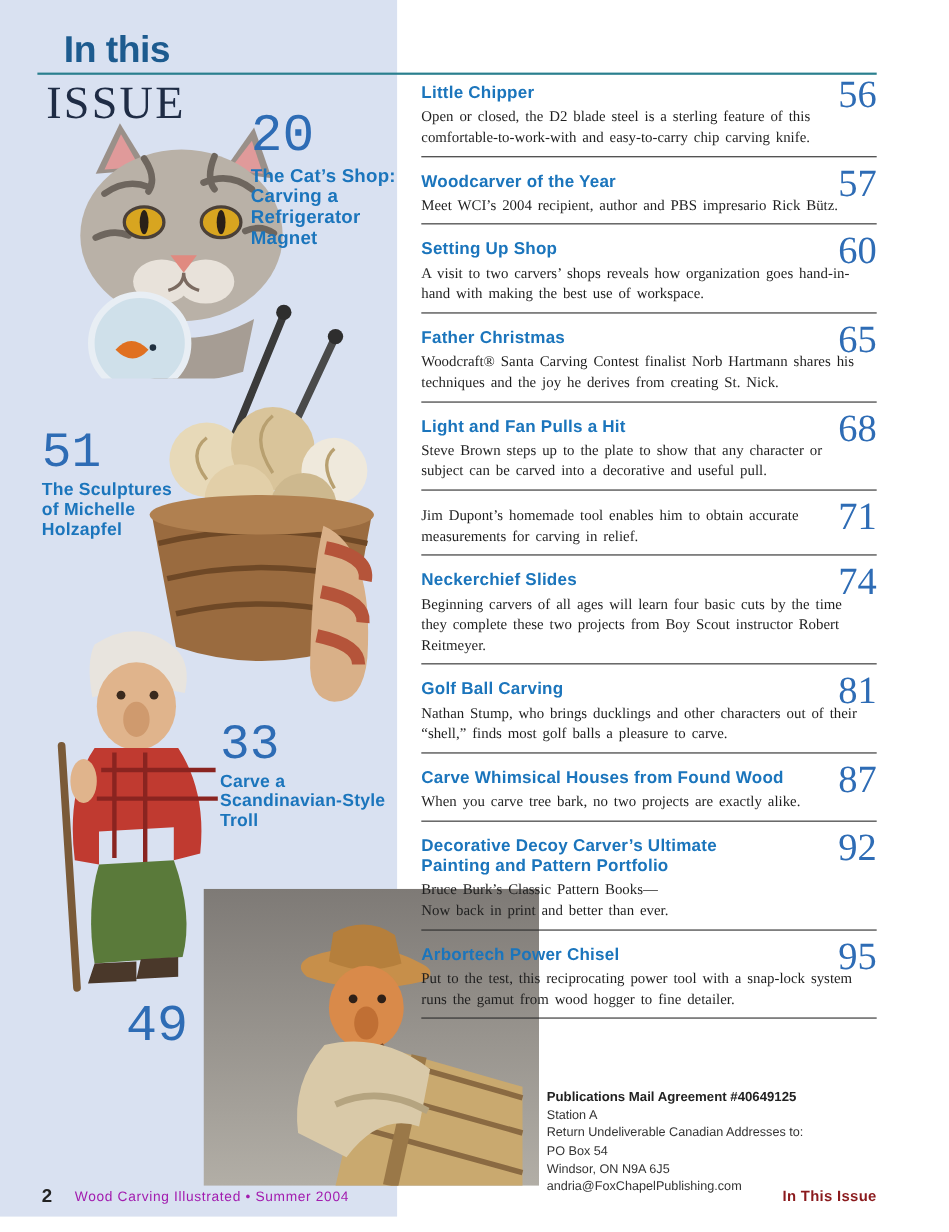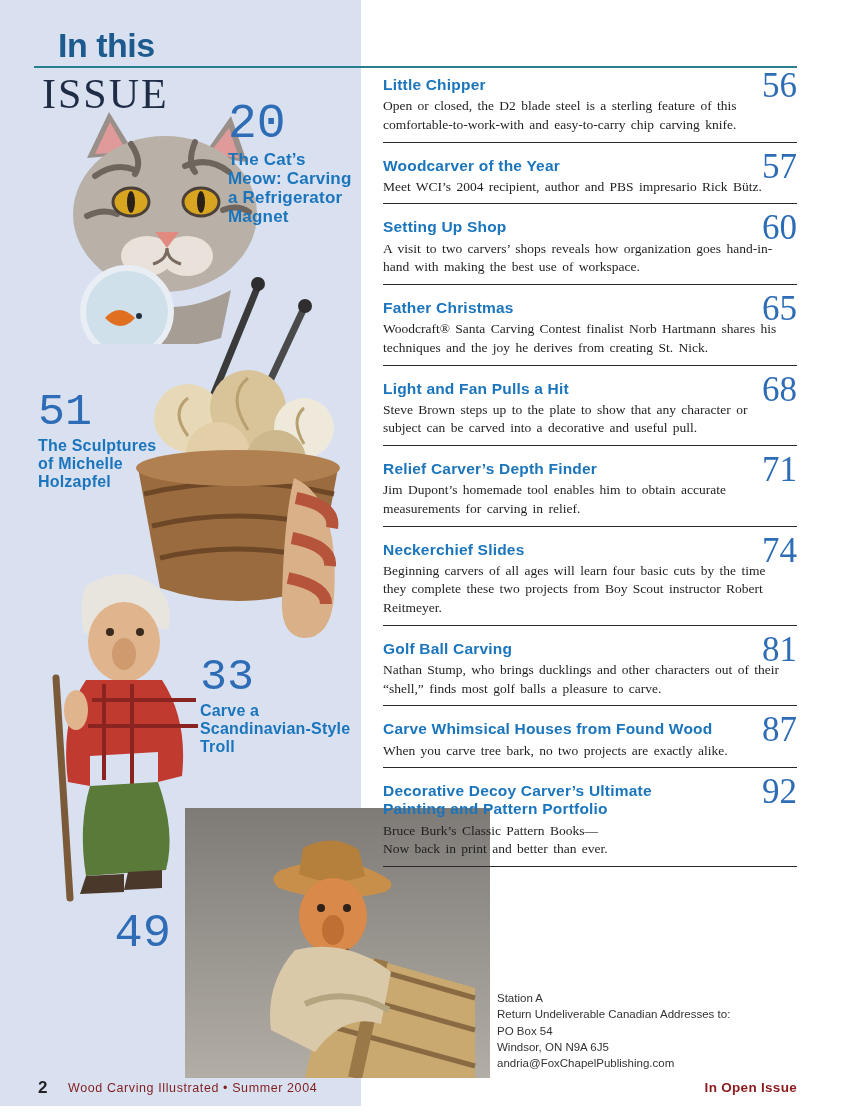"The Cat’s Meow: Carving a" span.ftitle { text: Meow -> Shop }
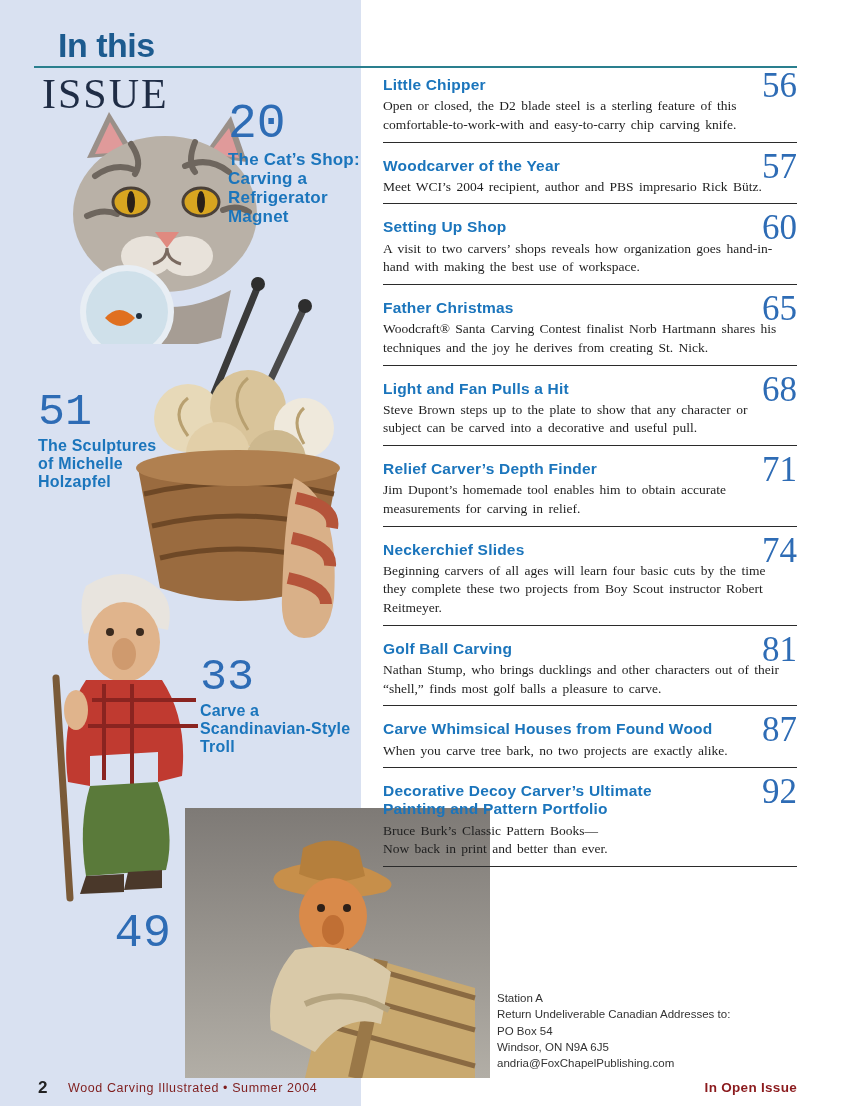"Relief Carver’s Depth Finder" div.article-title { html: <div>Relief Carver’s Depth Finder</div> -> none }
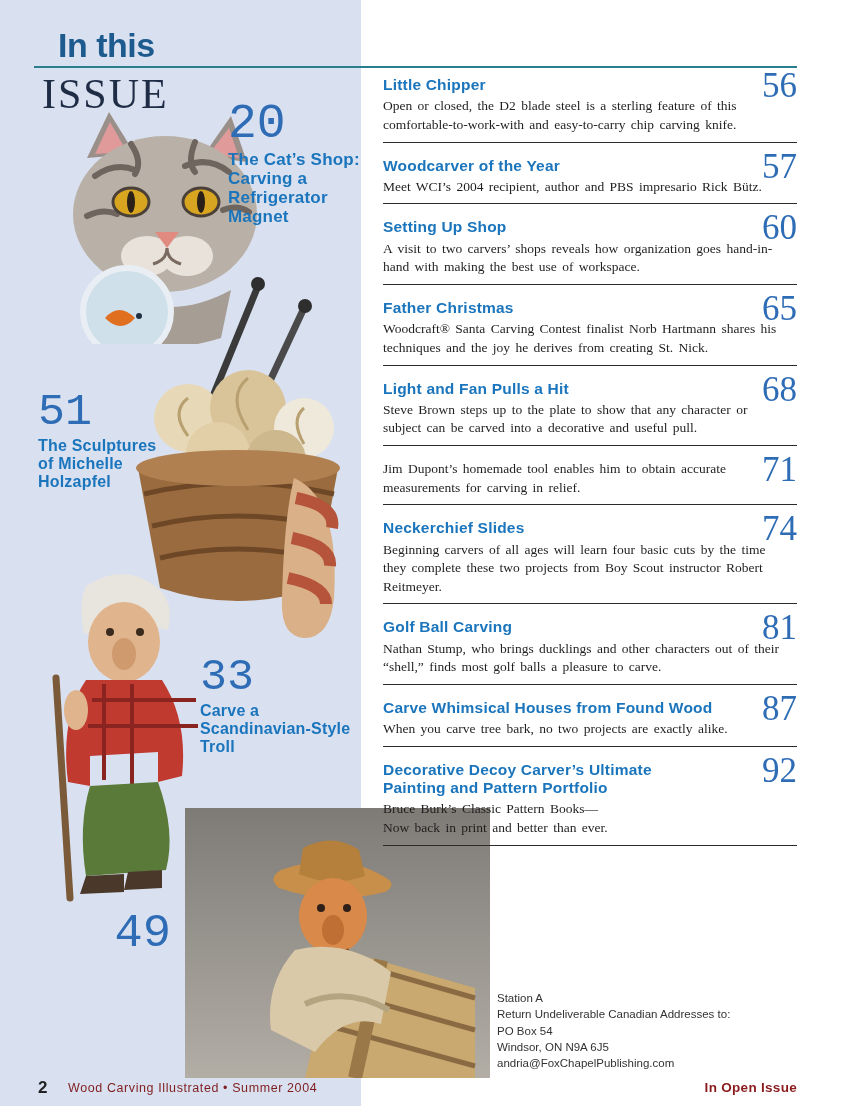"Arbortech Power Chisel" div.article { html: none -> <div> <div>Arbortech Power Chisel</div> <div>Put to the test, this reciprocating power tool with a snap-lock system runs the gamut from wood hogger to fine detailer.</div> <div>95</div> </div> }
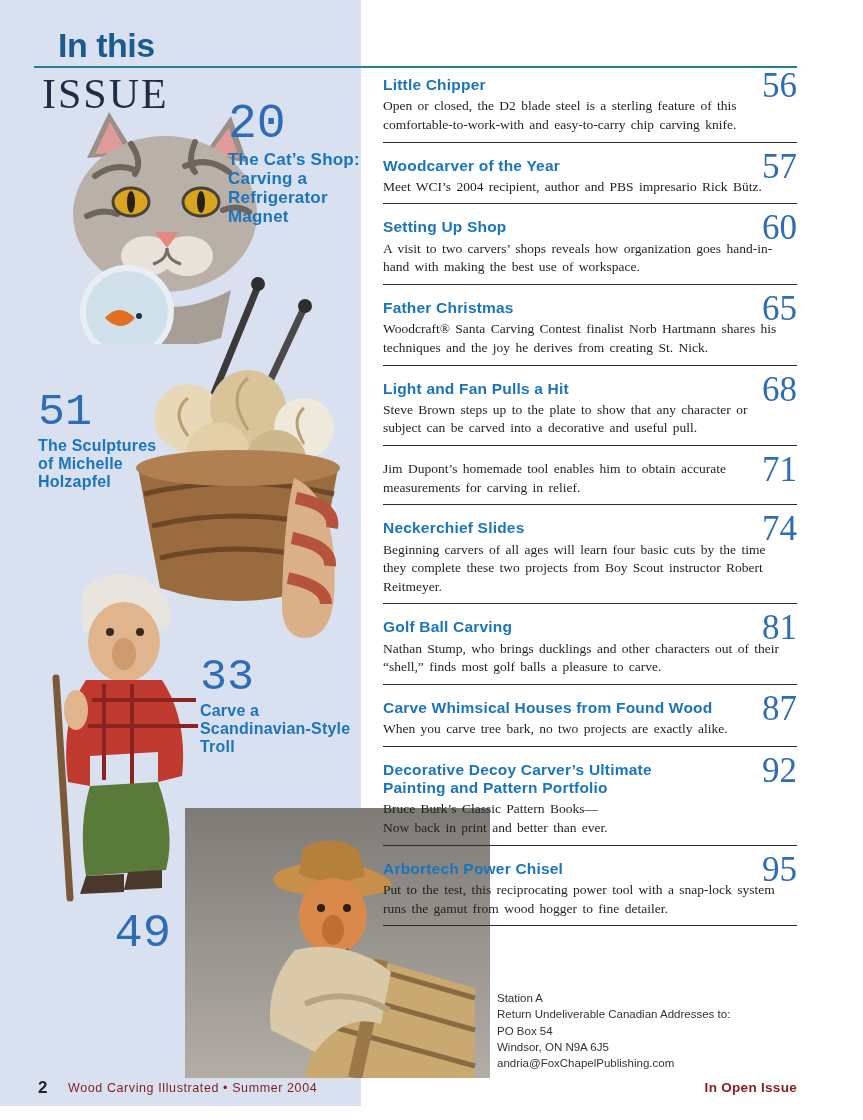"Publications Mail Agreement #40649125" div.pub-title { html: none -> <div>Publications Mail Agreement #40649125</div> }
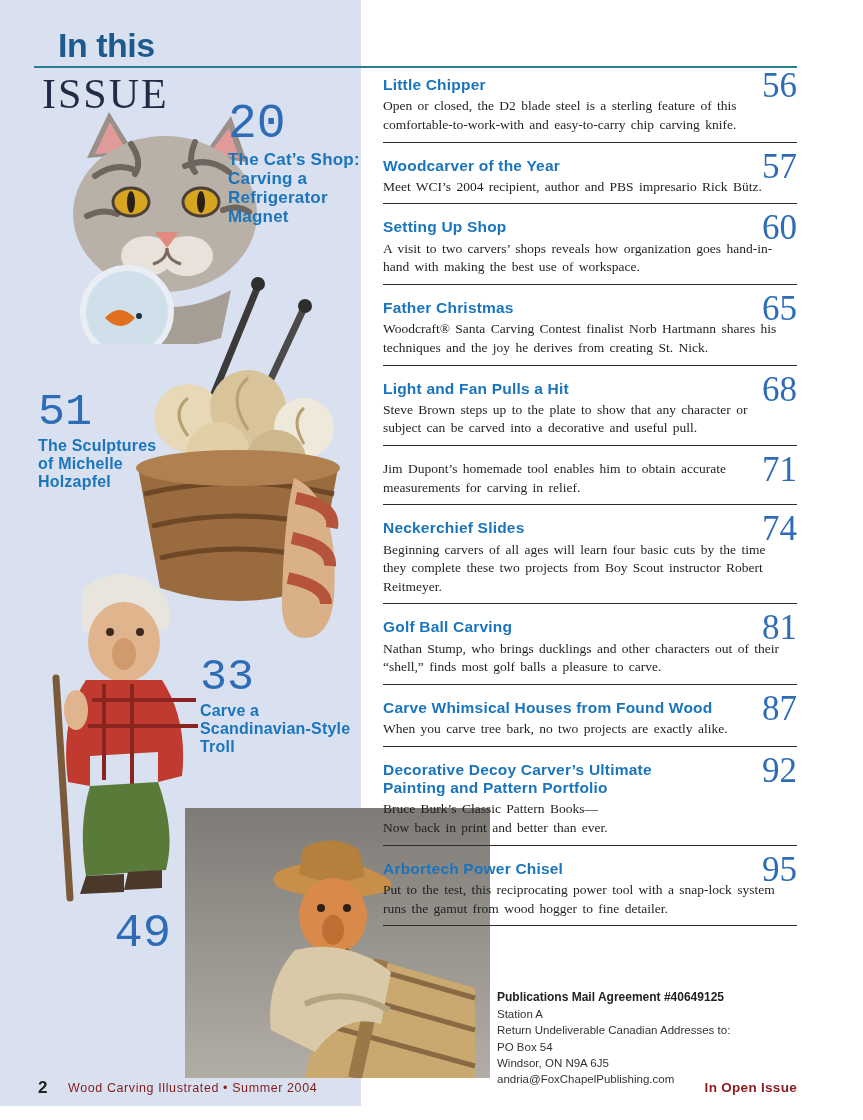"Wood Carving Illustrated • Summer" .footer-mag { color: #7f1d1d -> #a21caf }
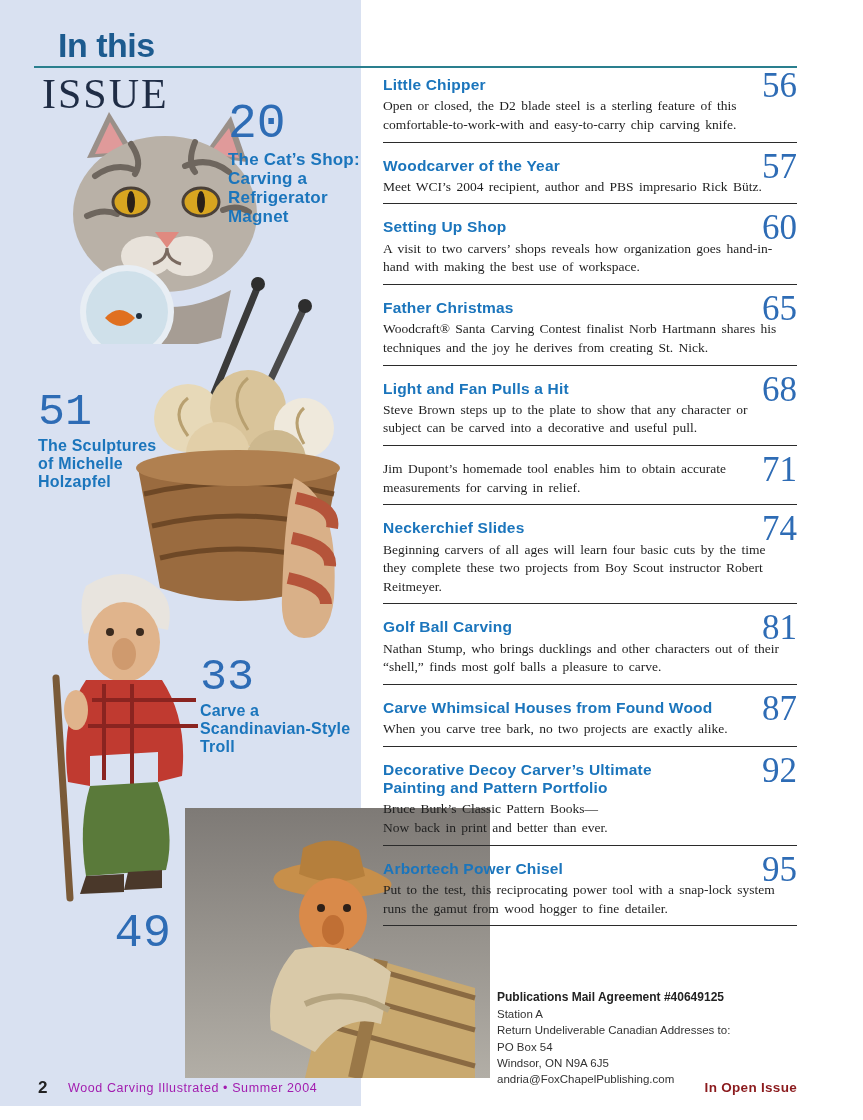"In Open Issue" div.footer-section { text: Open -> This }
